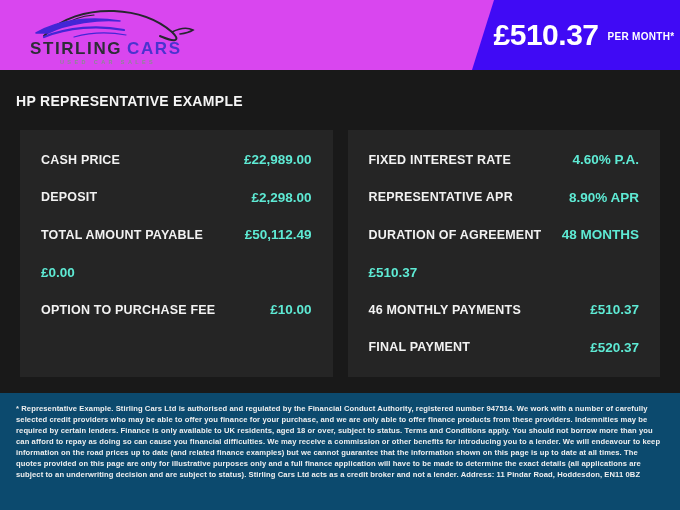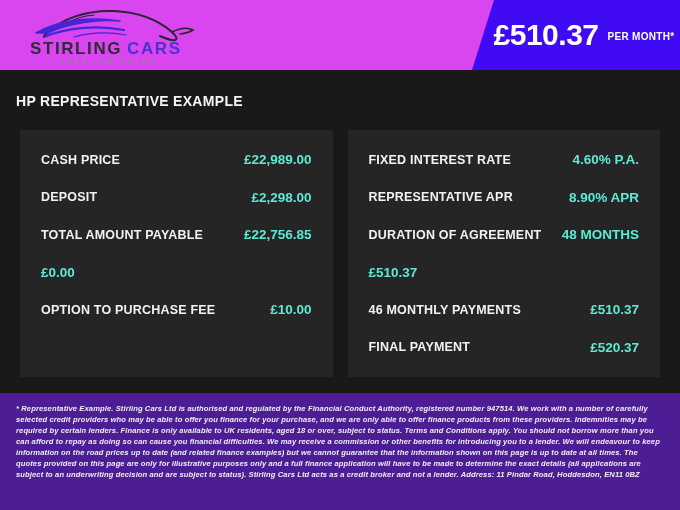"£22,756.85" span.row-value { text: £22,756.85 -> £50,112.49 }
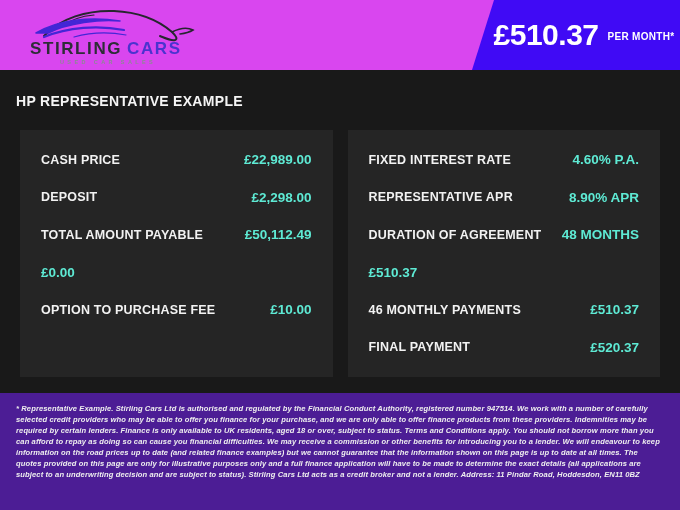"* Representative Example. Stirling Cars" .footer { background: #4c1d95 -> #0c4a6e; font-style: italic -> none }
